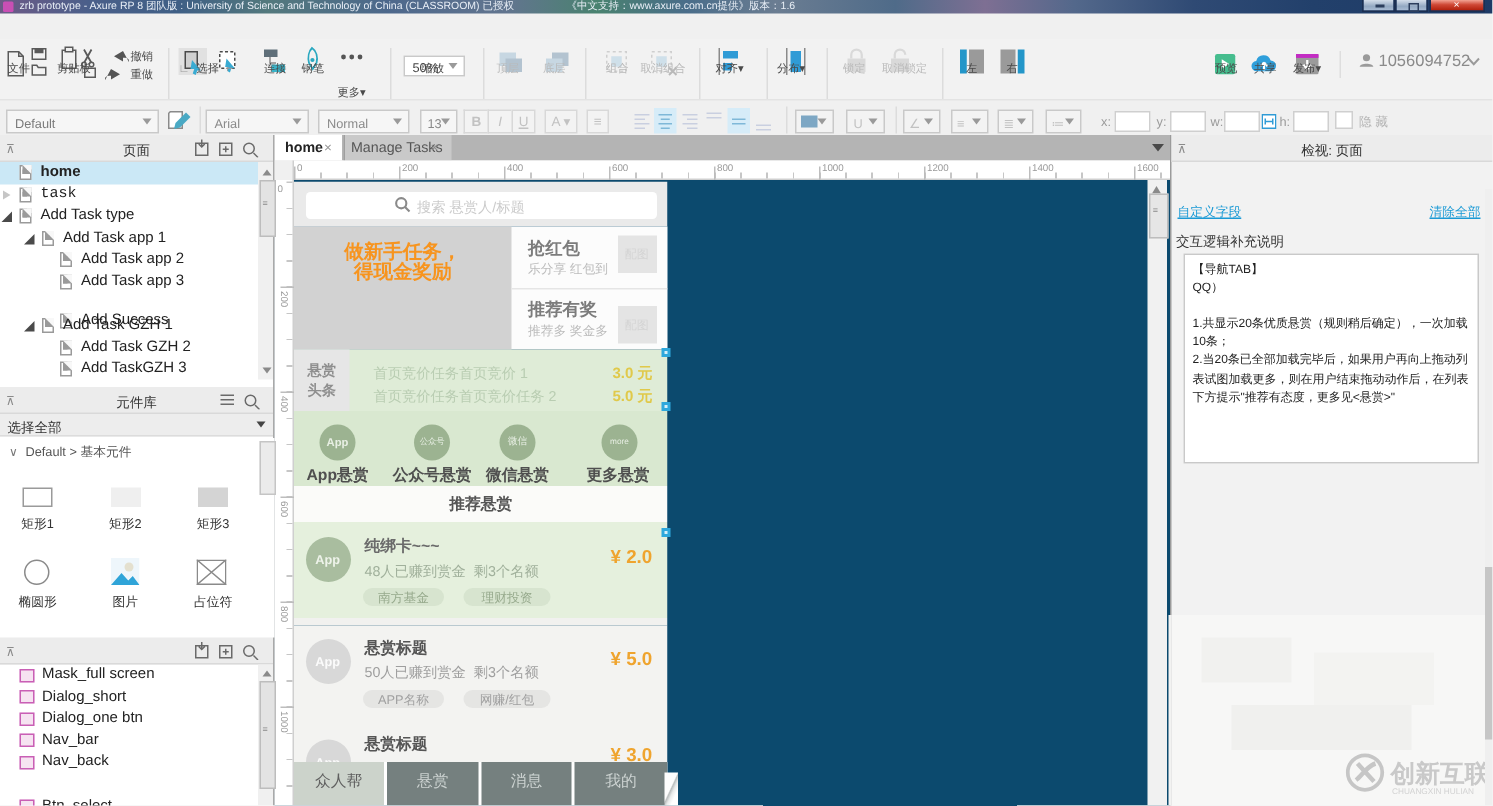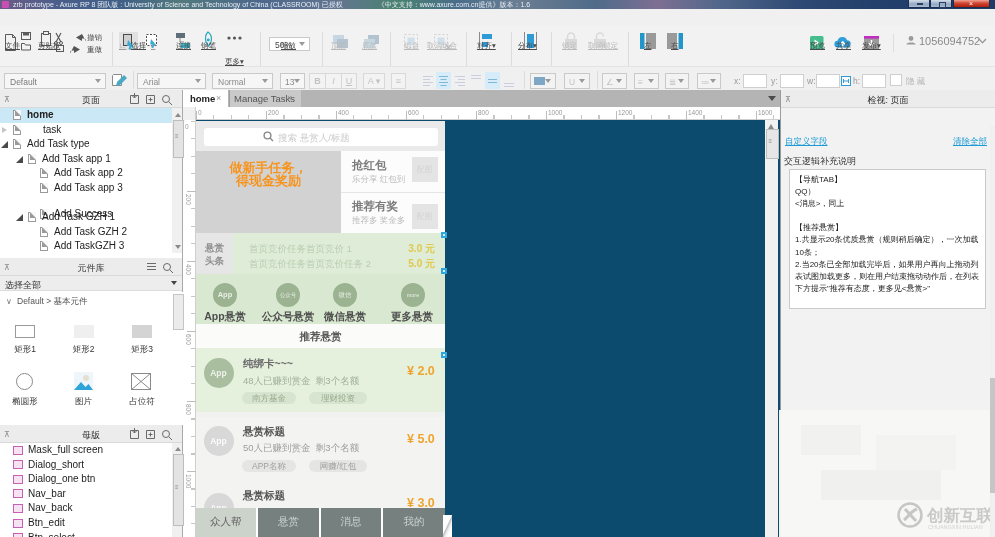"文件" .tlab { text-decoration: underline -> none }
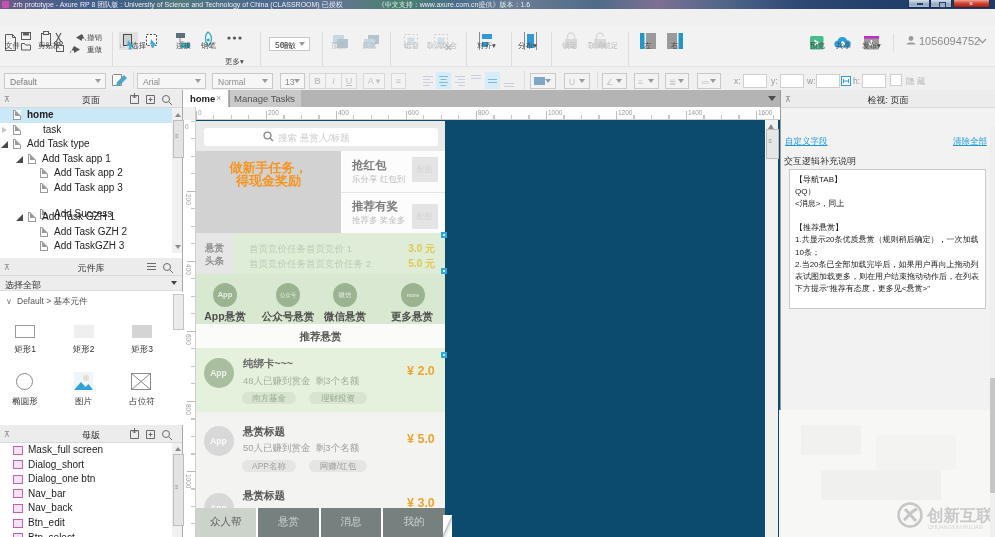"task" span.nm { font-family: none -> Liberation Mono, monospace; left: 43px -> 27px }
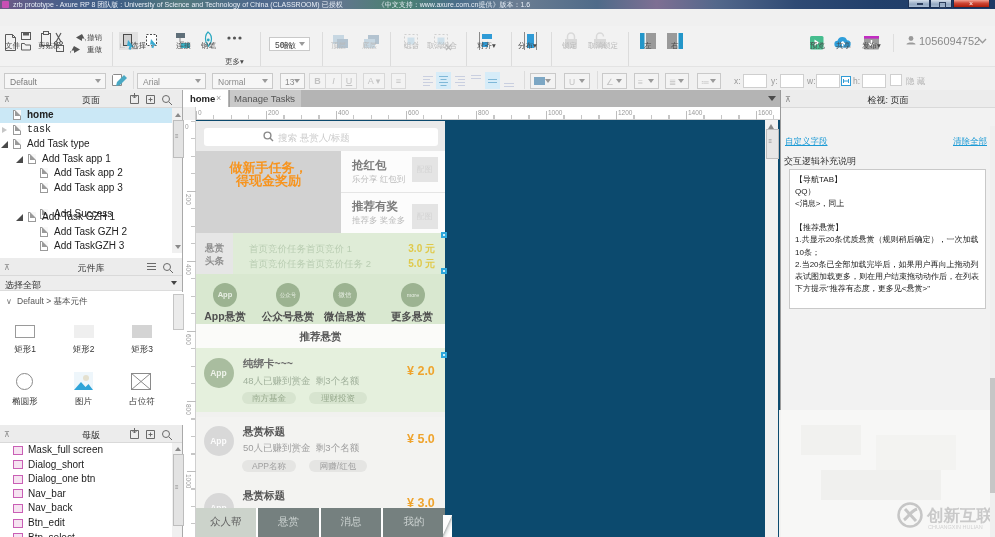"<消息>，同上" div { html: <div>&lt;消息&gt;，同上</div> -> none }
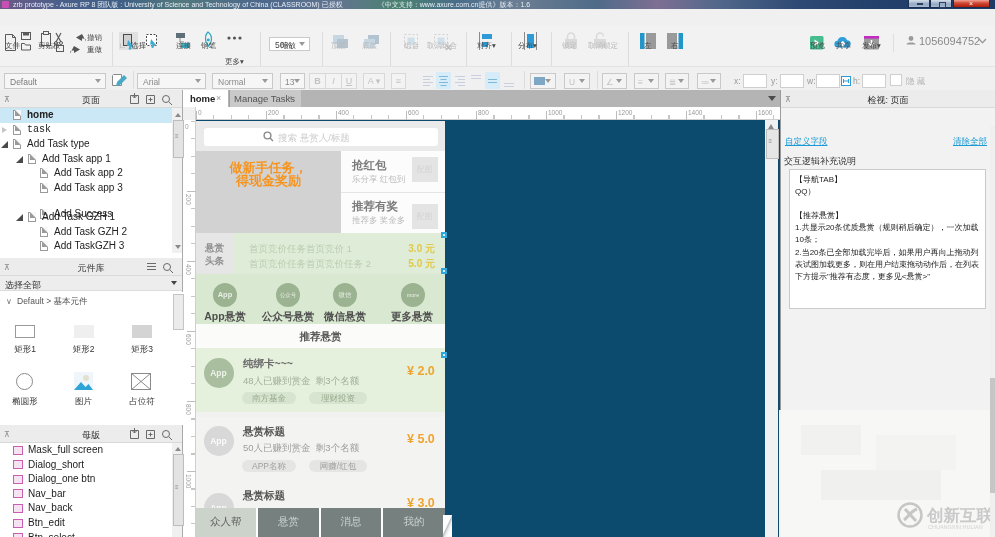"【推荐悬赏】" div { html: <div>【推荐悬赏】</div> -> none }
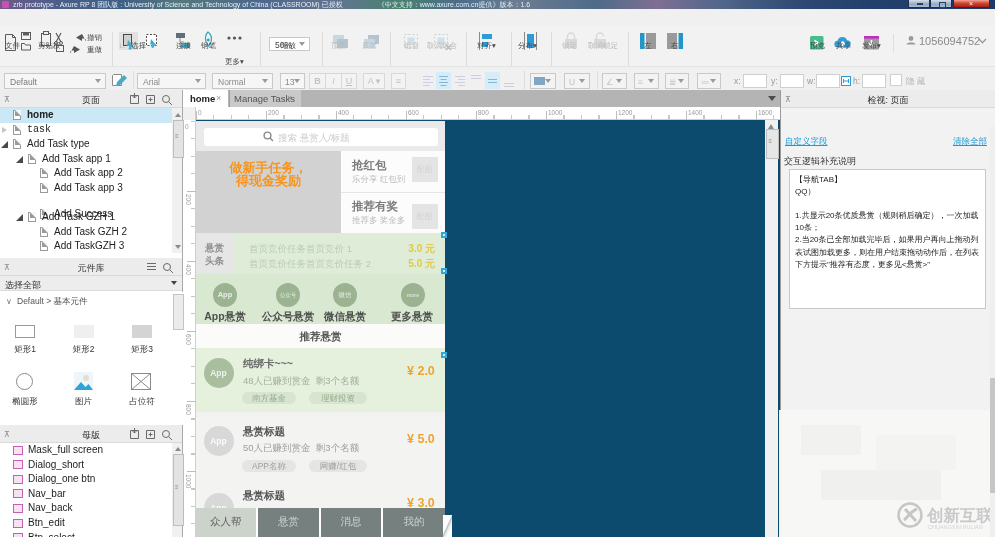"母版" span.cap { html: <span>母版</span> -> none }
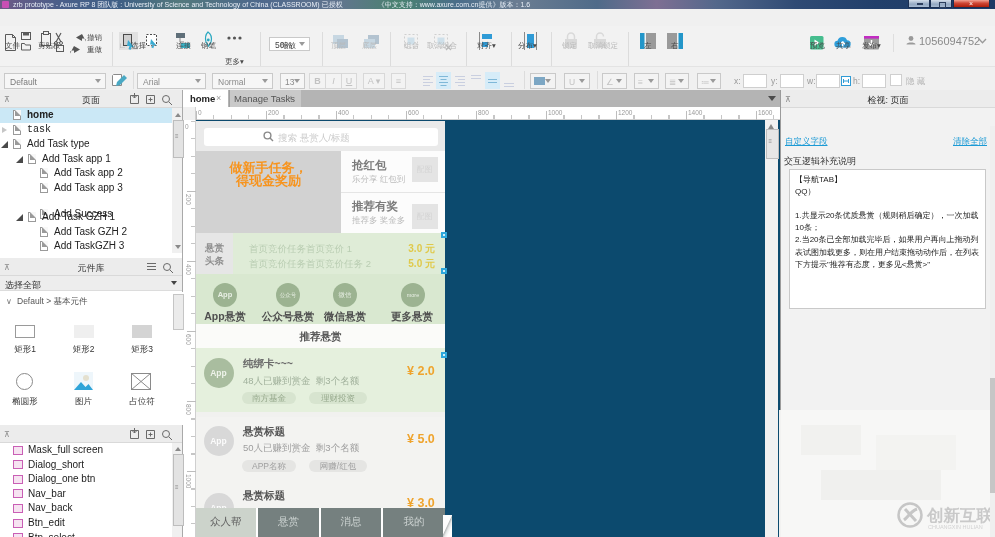"Btn_edit" div.trow { html: <div> <span></span> <span>Btn_edit</span> </div> -> none }
